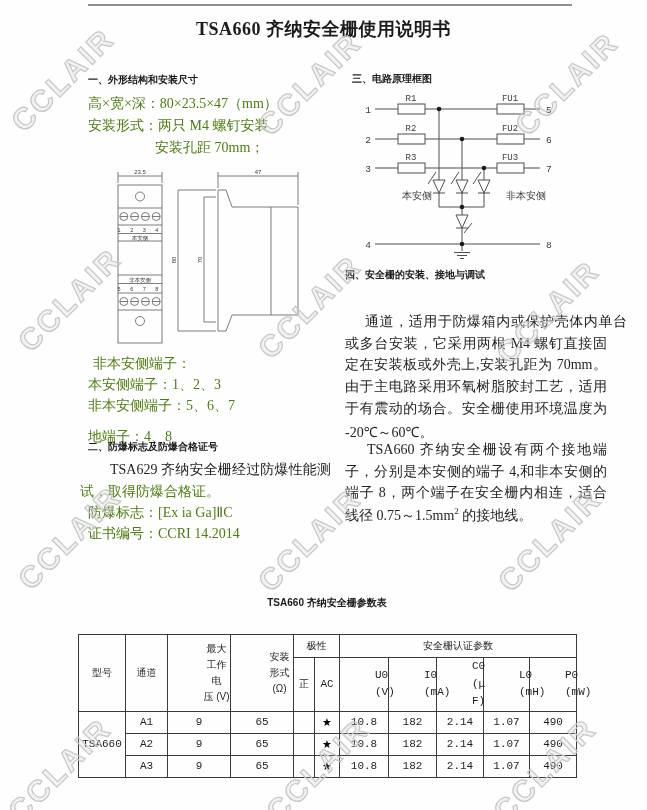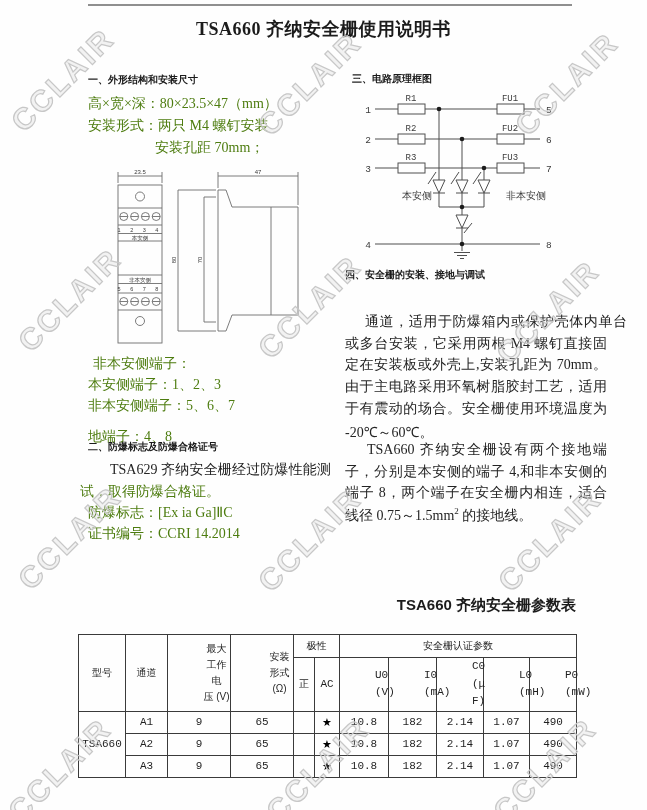"TSA660 齐纳安全栅参数表" .tbl-caption { font-size: 15px -> 10px; text-align: right -> center }
